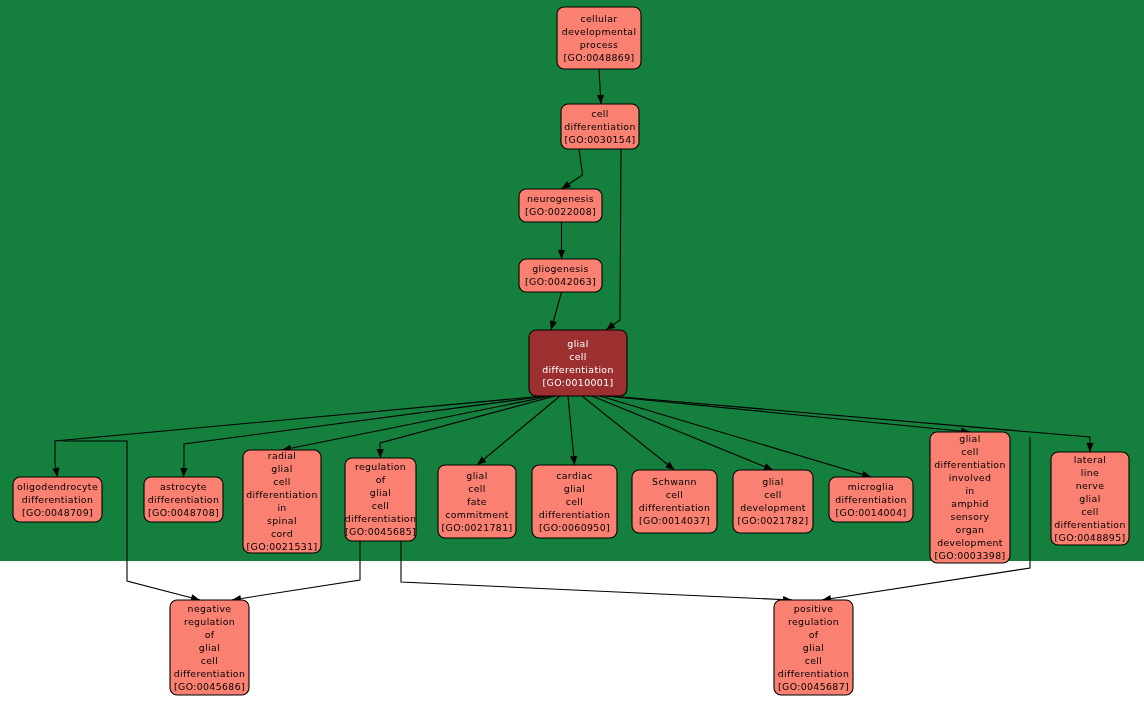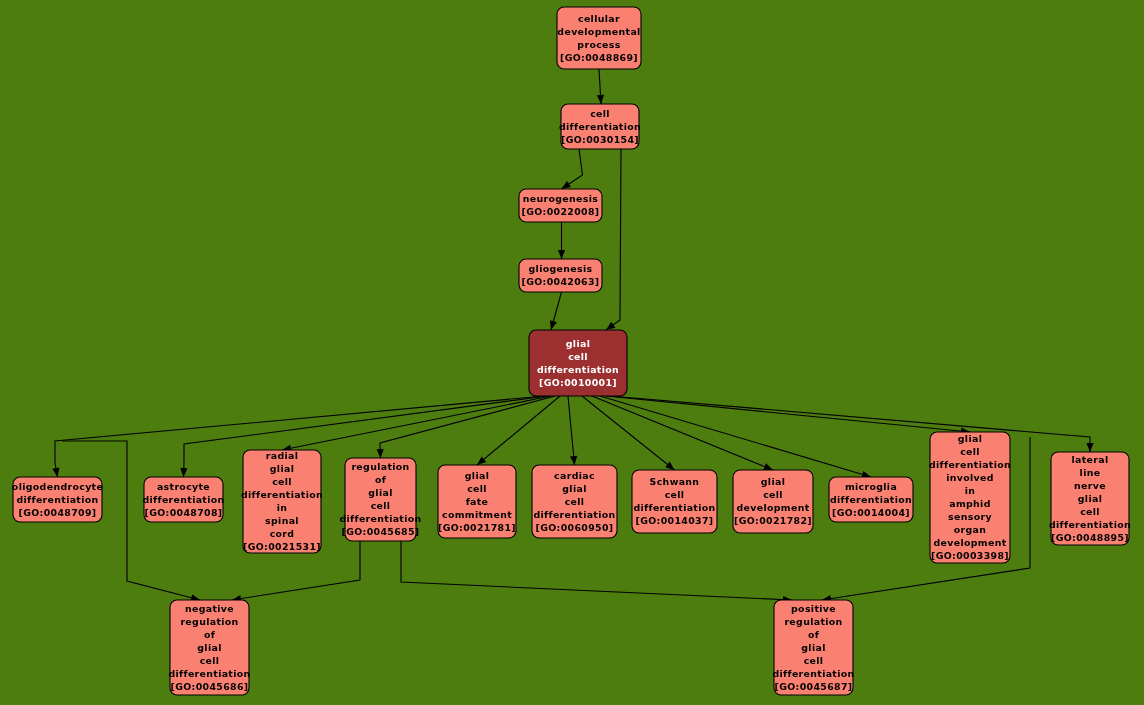"cellular" #graph-root { background: #4d7c0f -> #15803d; font-weight: bold -> none; height: 705px -> 561px }
